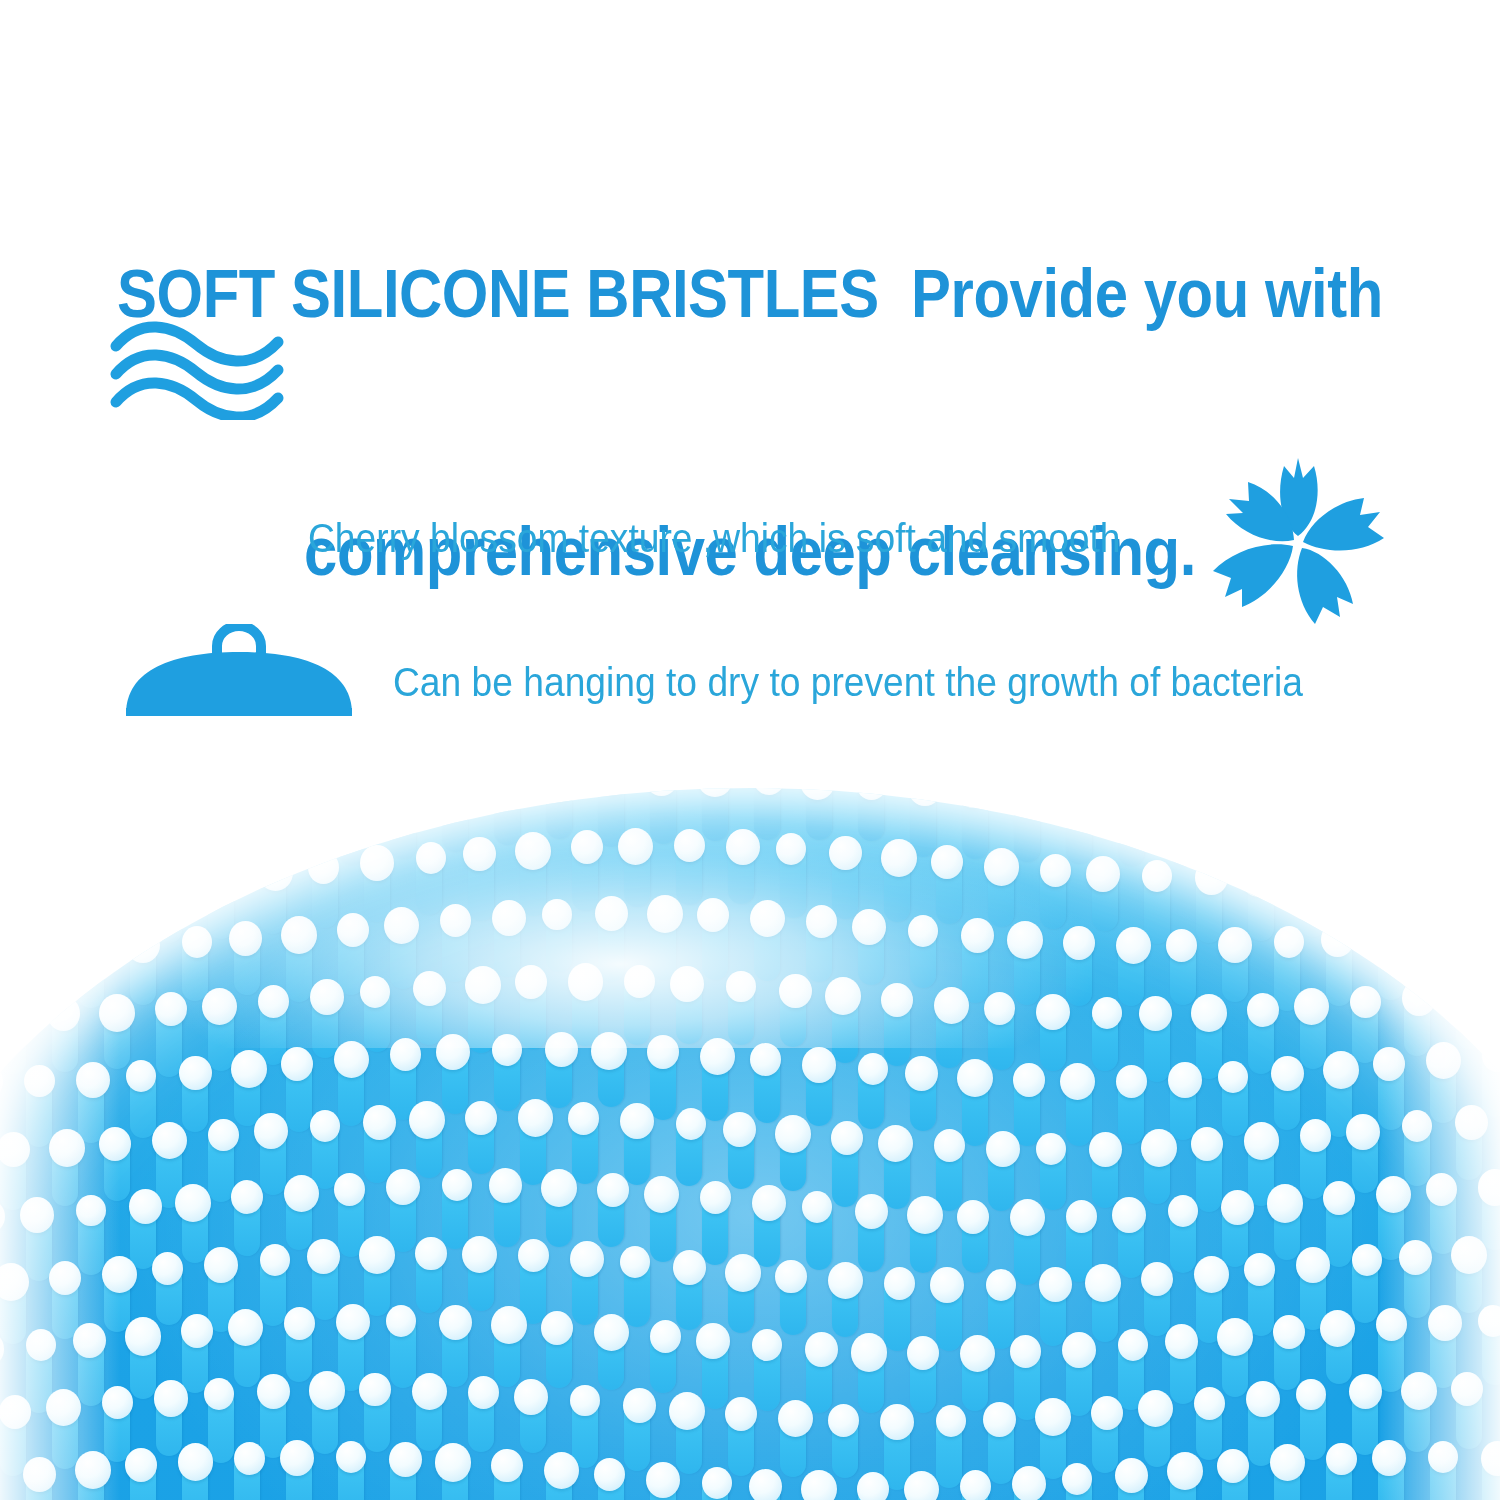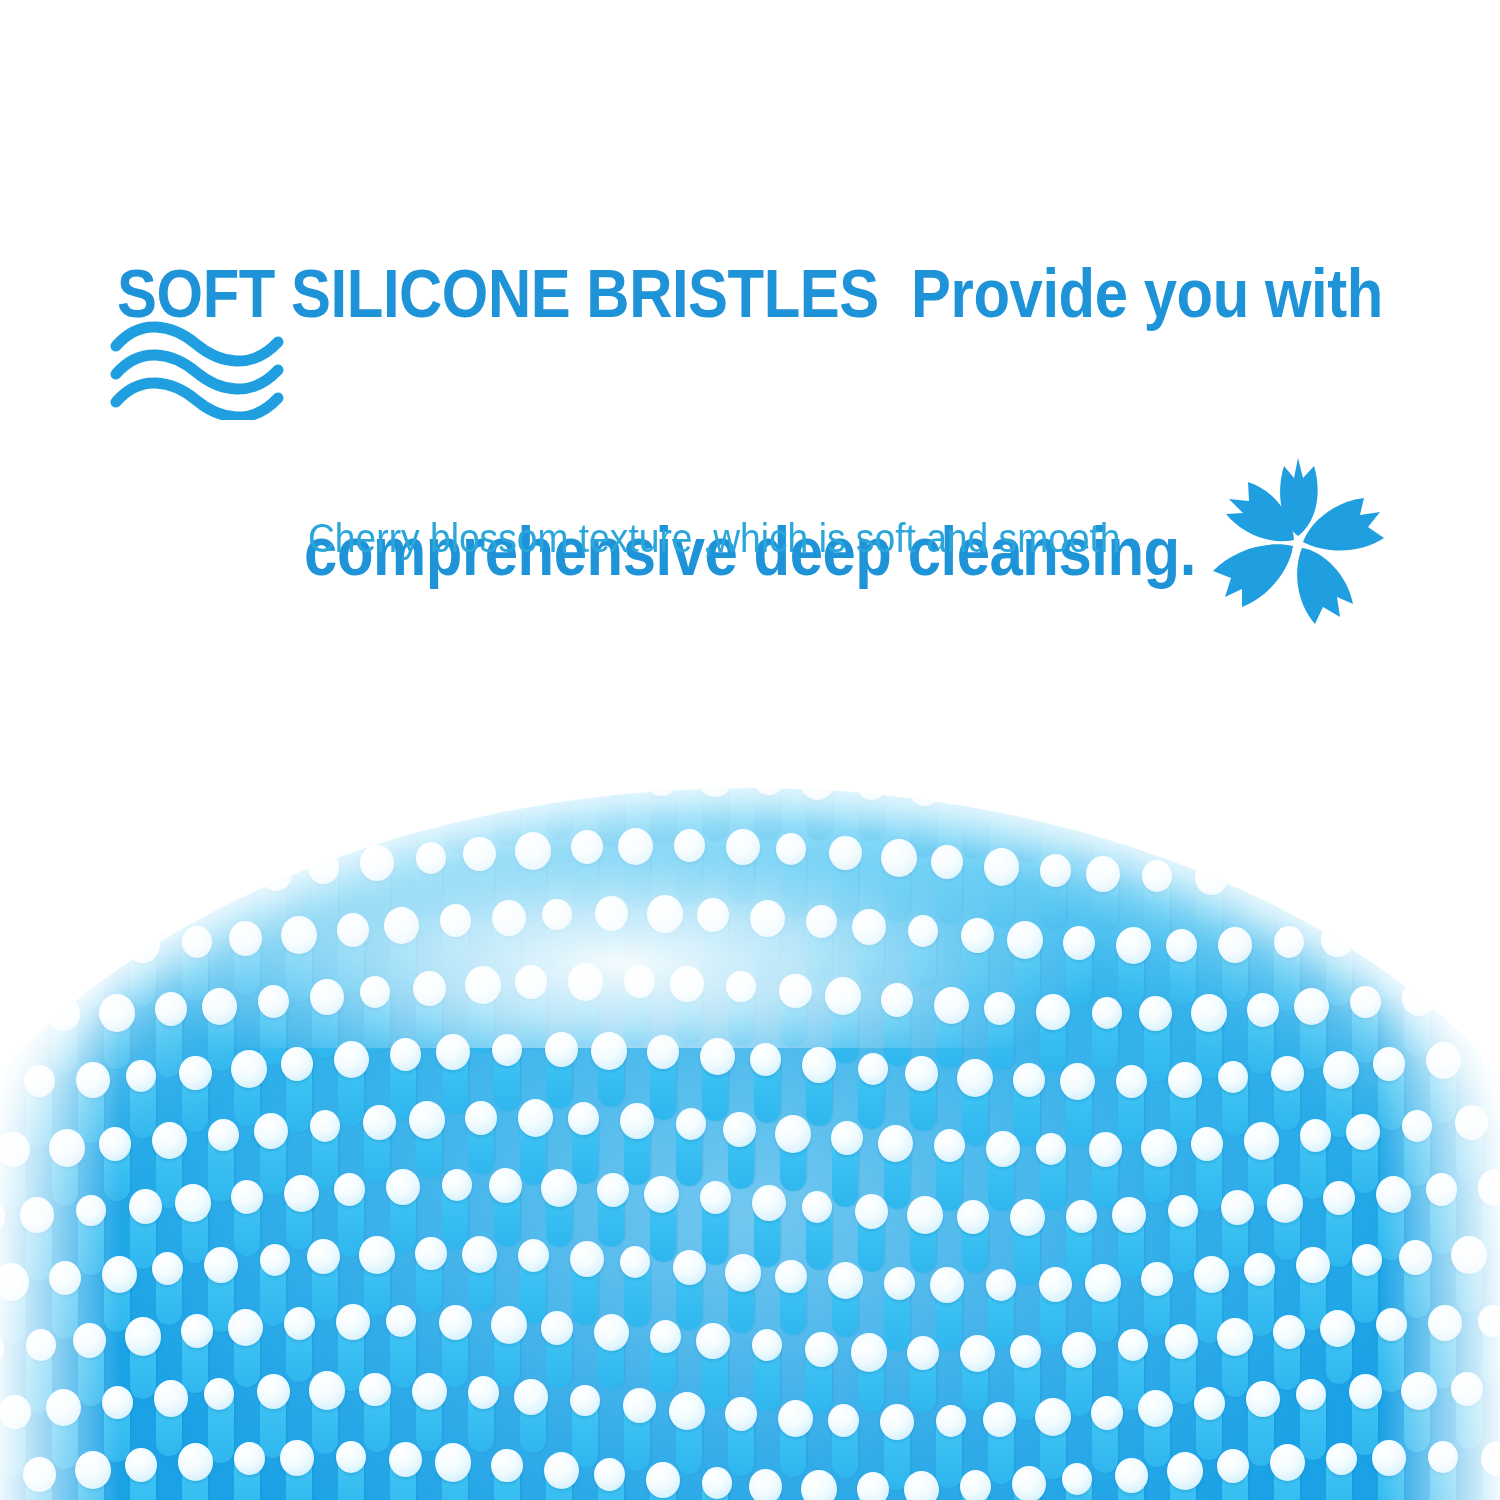"Can be hanging to dry" div.feature-row { html: none -> <div> <span> <svg> <path></path> <path></path> <rect></rect> </svg> </span> <div> <div>Can be hanging to dry to prevent the growth of bacteria</div> </div> </div> }
